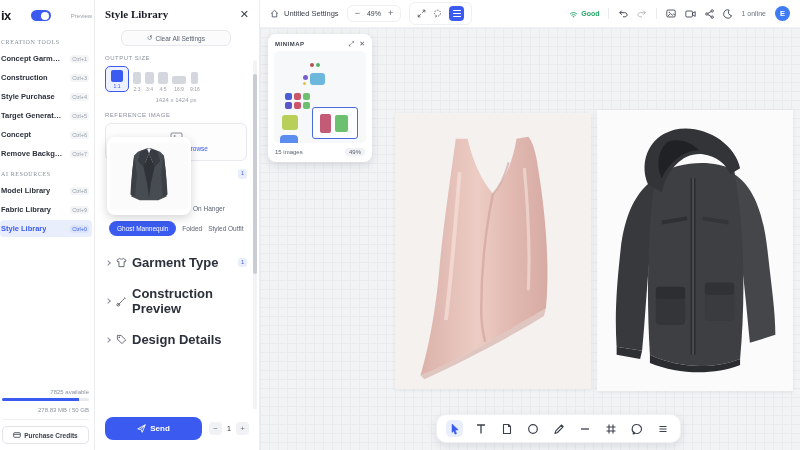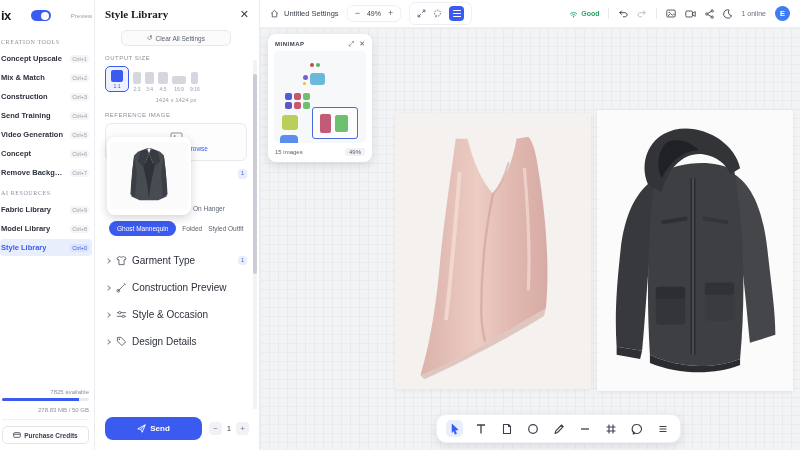"Concept Upscale" span.t { text: Upscale -> Garment }
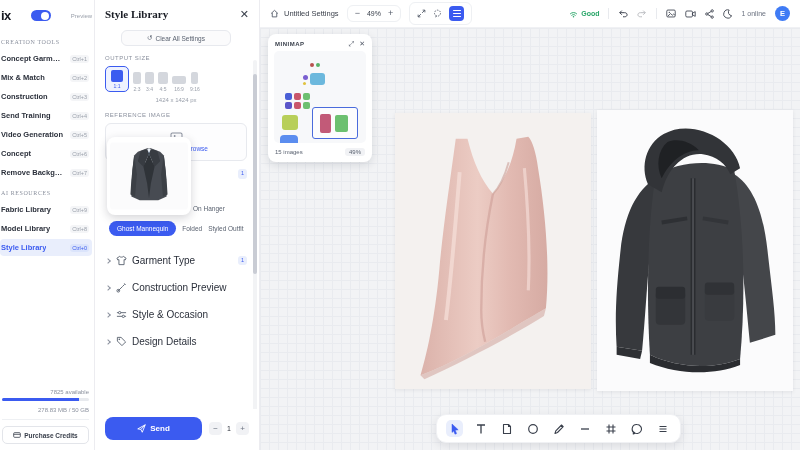"Mix & Match" div.sb-item { html: <div> <span>Mix &amp; Match</span> <span>Ctrl+2</span> </div> -> none }
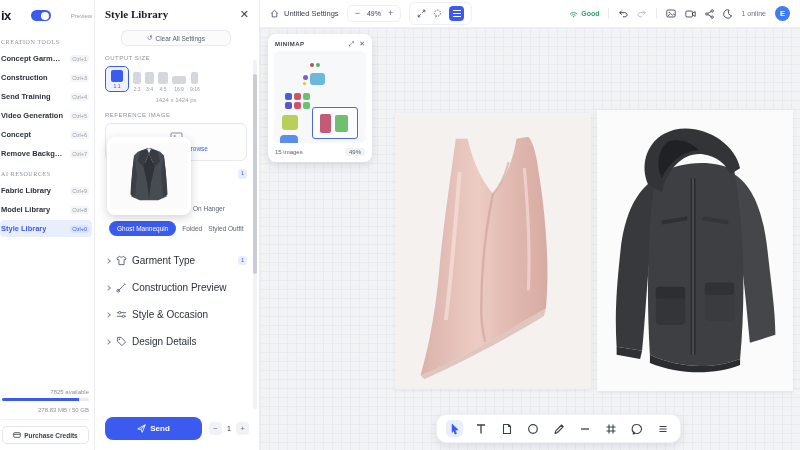"Send Training" span.t { text: Send Training -> Style Purchase }
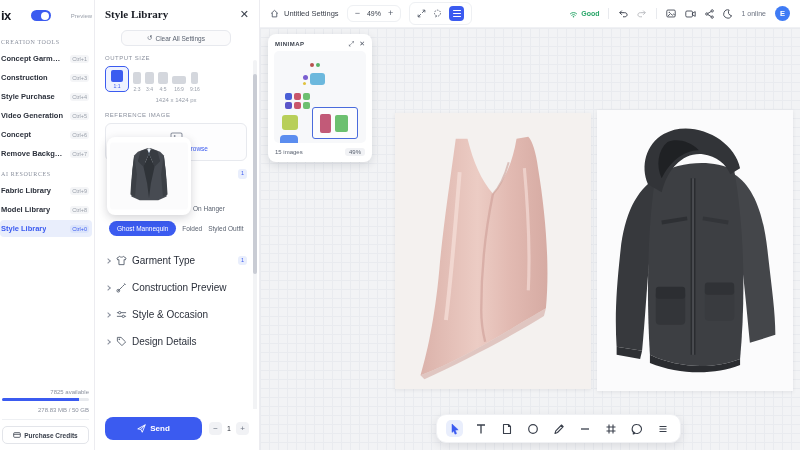"Video Generation" span.t { text: Video -> Target }
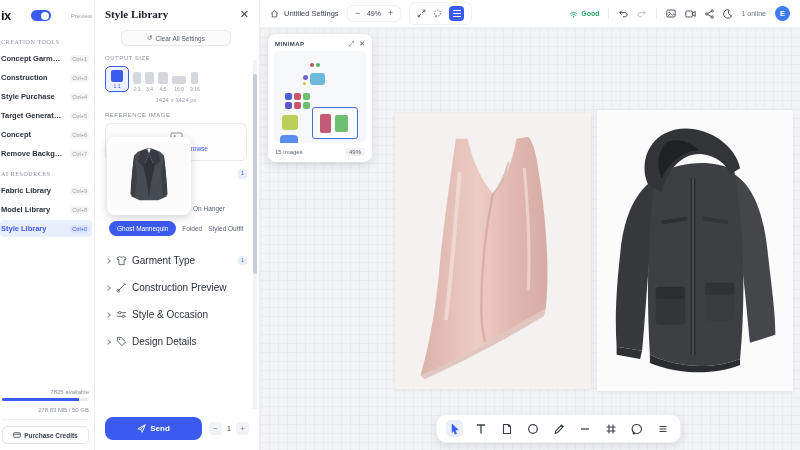"Fabric Library" div.sb-item { order: before "Model Library" -> after "Model Library" }
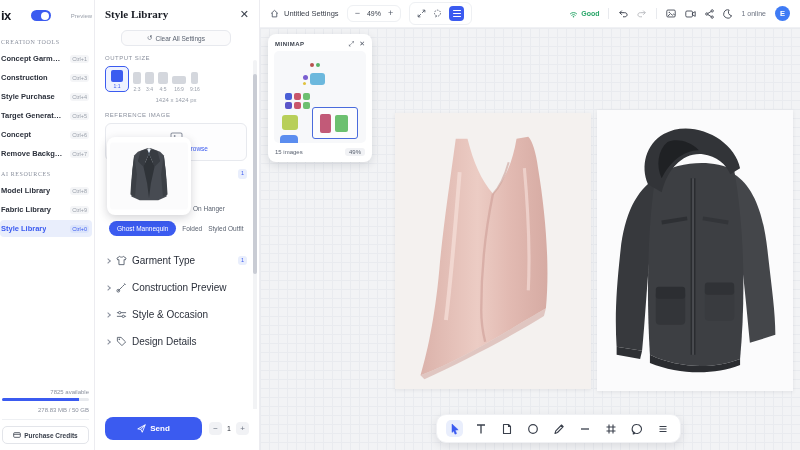"Garment Type" .acc-row .t { font-size: 10px -> 13px; font-weight: 400 -> 700 }
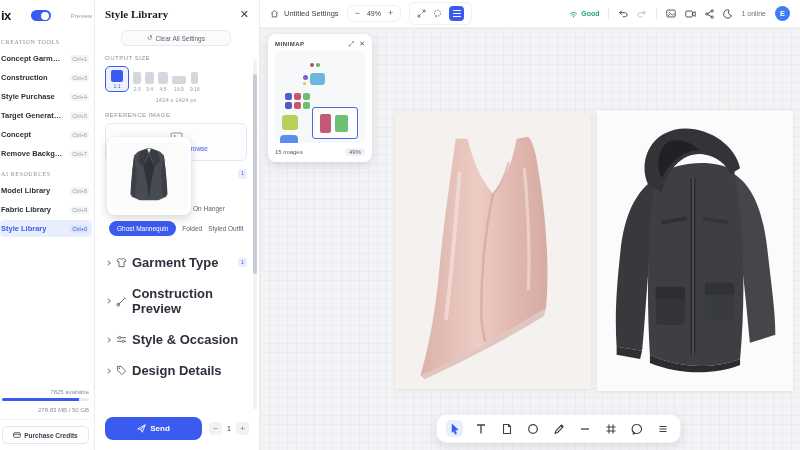"Style & Occasion" div.acc-row { html: <div> <span></span> <svg> <line></line> <line></line> <circle></circle> <circle></circle> </svg> <span>Style &amp; Occasion</span> </div> -> none }
